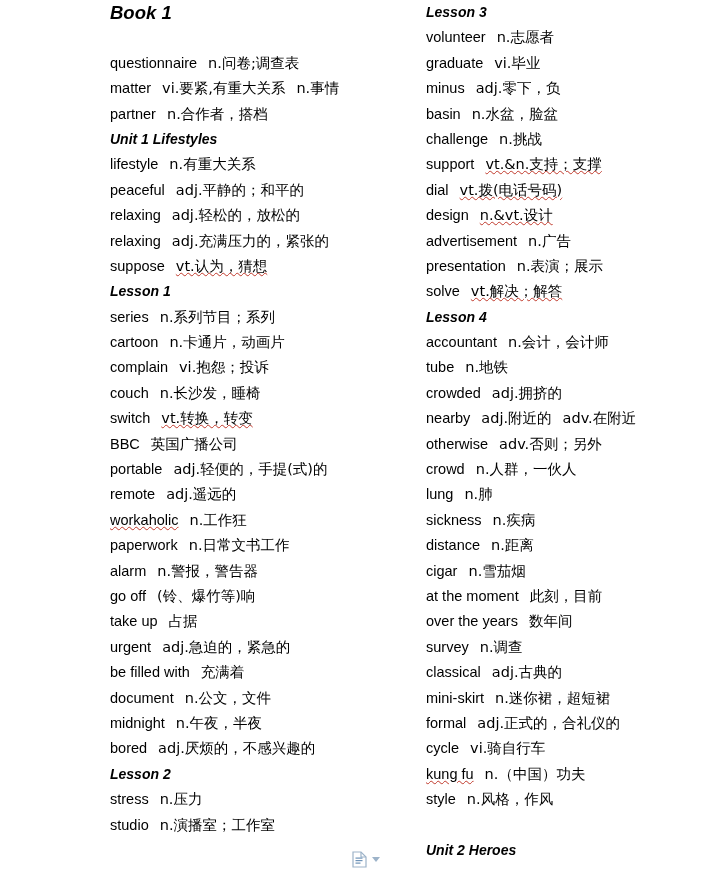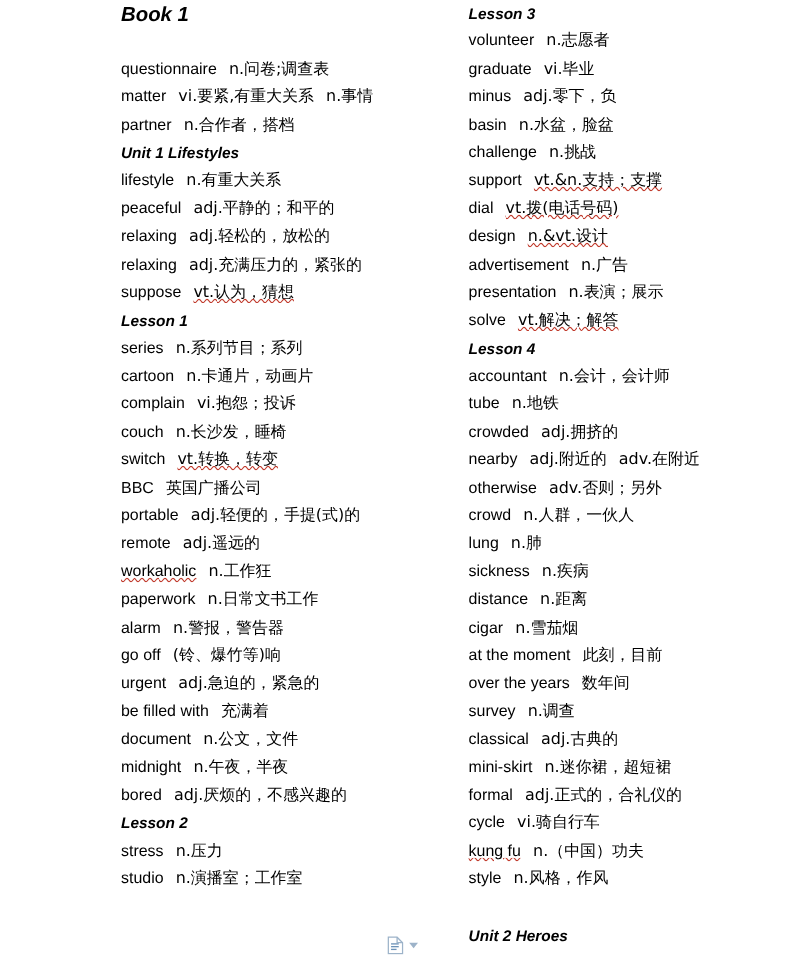"take up 占据" div.entry { html: none -> <div><span>take up</span><span></span><span>占据</span></div> }
